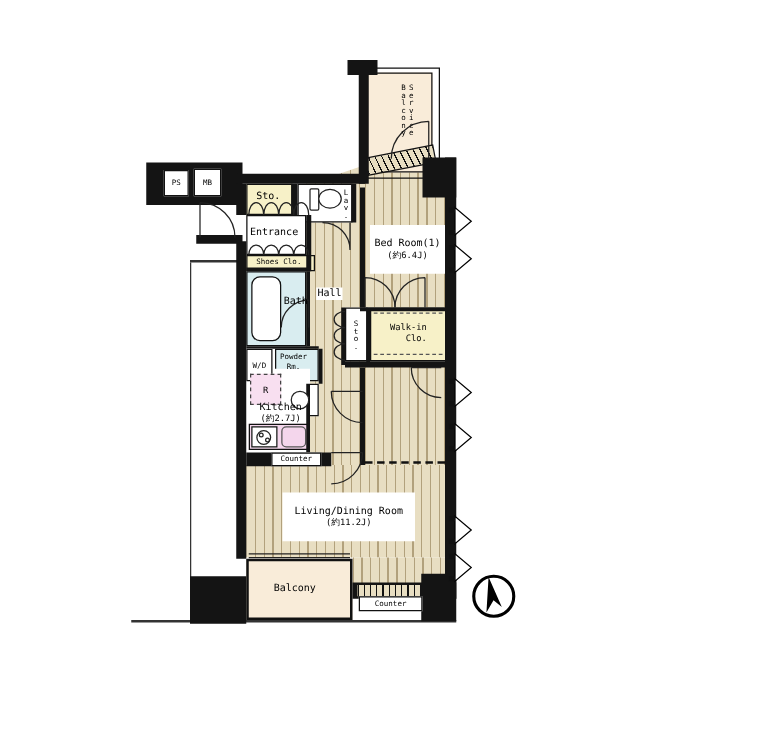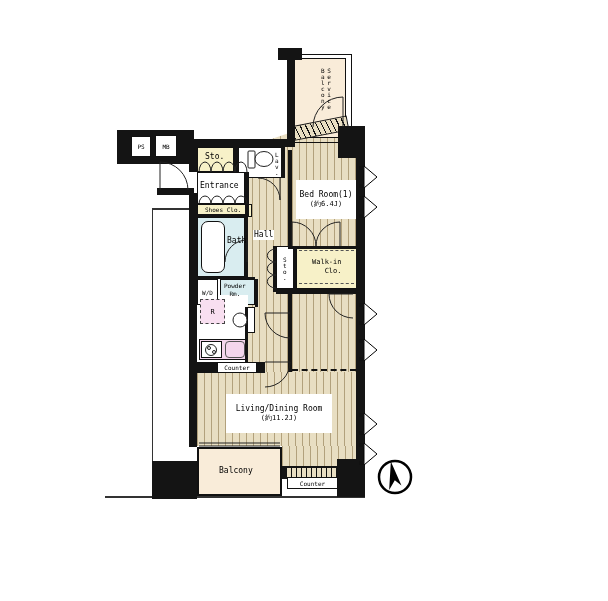"Kitchen" div.lbl { html: none -> <div> <span>Kitchen</span> <span>(約2.7J)</span> </div> }
